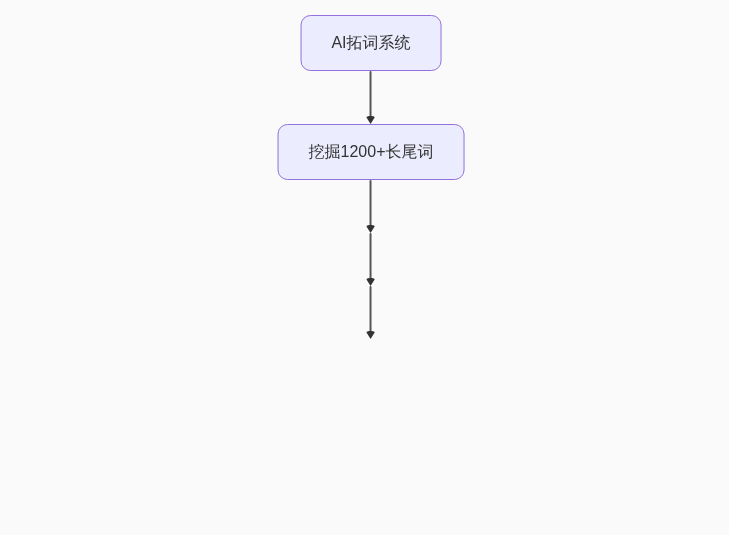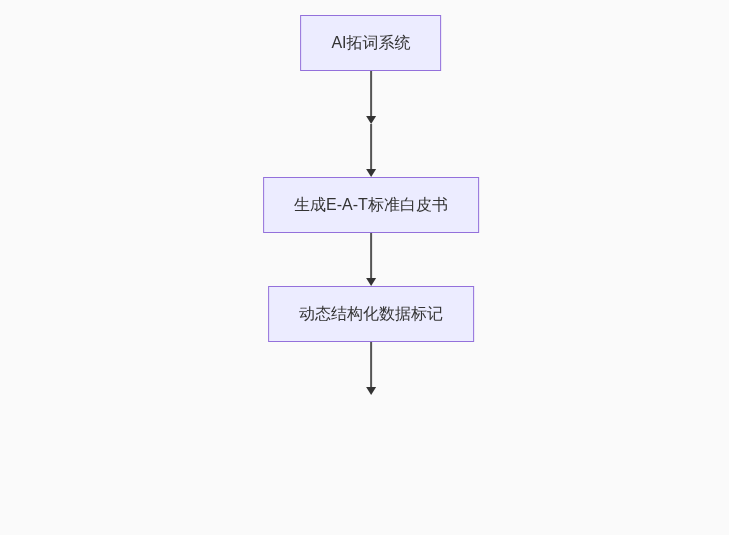"AI拓词系统" * { border-radius: none -> 10px }
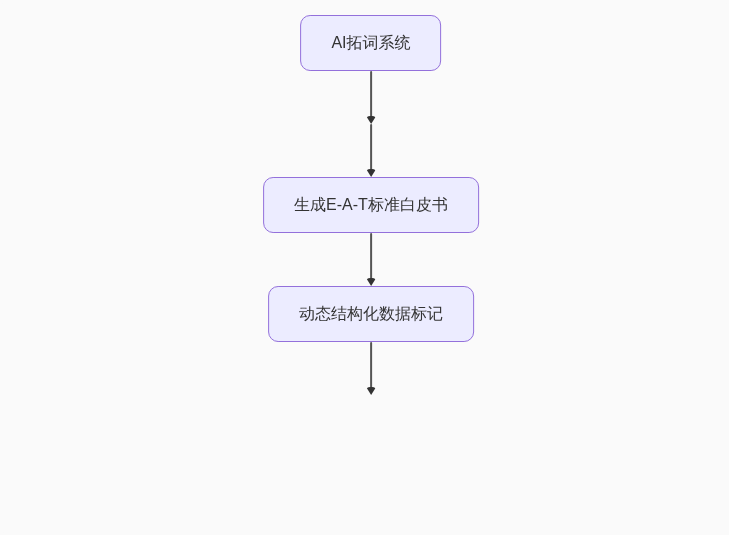"挖掘1200+长尾词" div.node { html: none -> <div> <span>挖掘1200+长尾词</span> </div> }
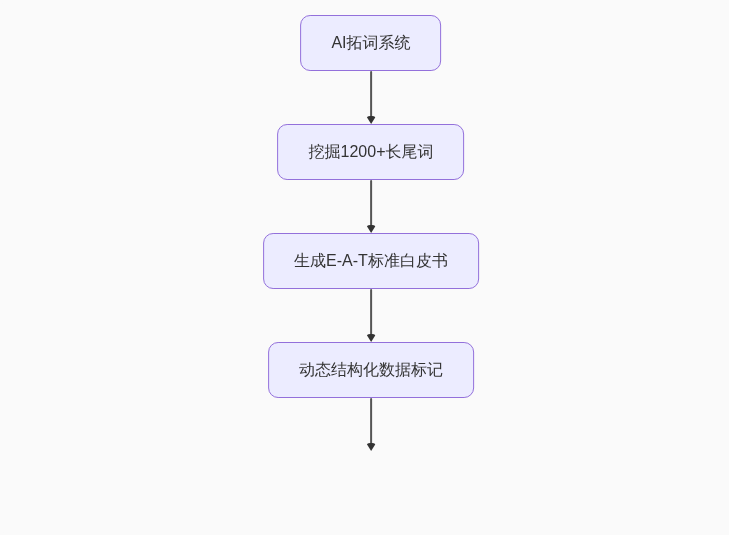"生成E-A-T标准白皮书" div.node { html: <div> <span>生成E-A-T标准白皮书</span> </div> -> none }
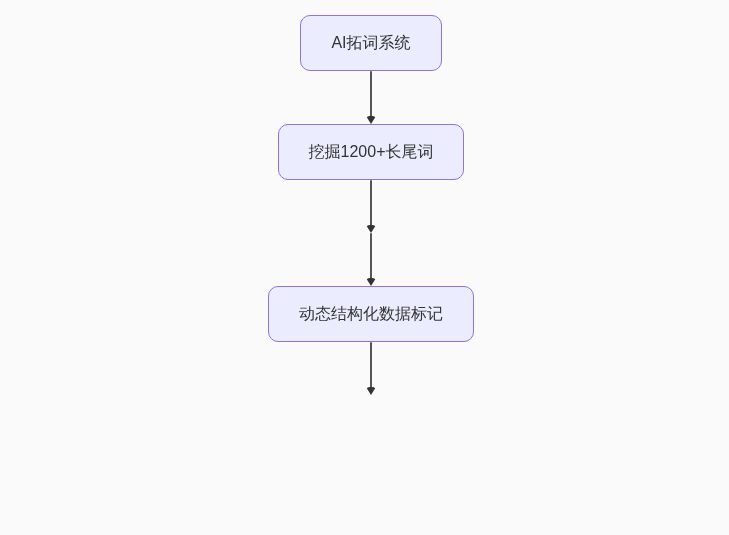"动态结构化数据标记" div.node { html: <div> <span>动态结构化数据标记</span> </div> -> none }
